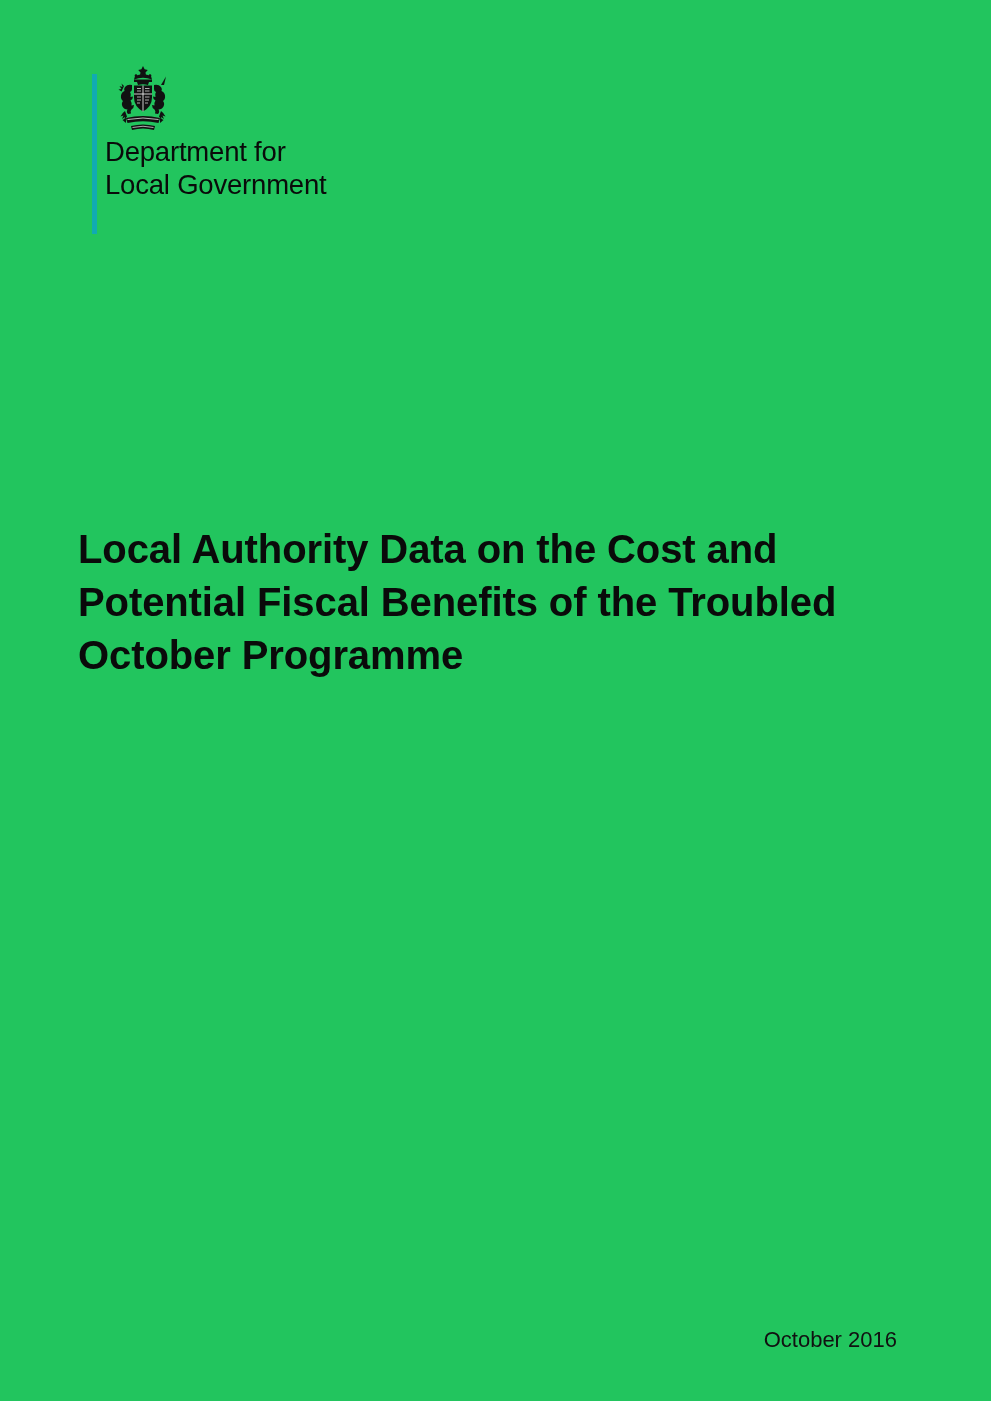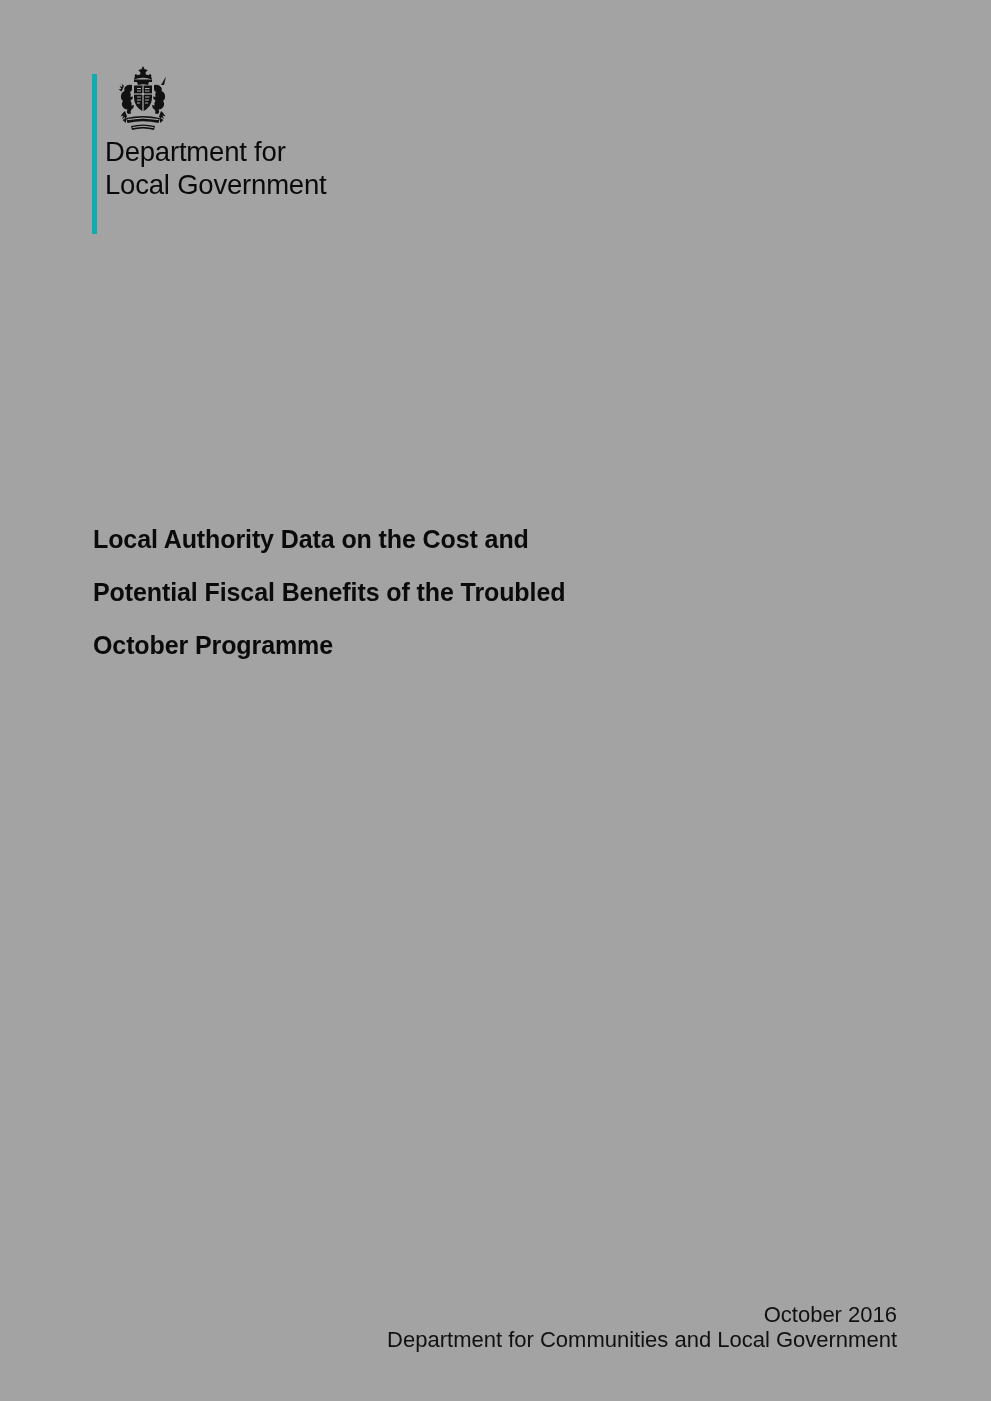"Department for" #page { background: #a3a3a3 -> #22c55e }
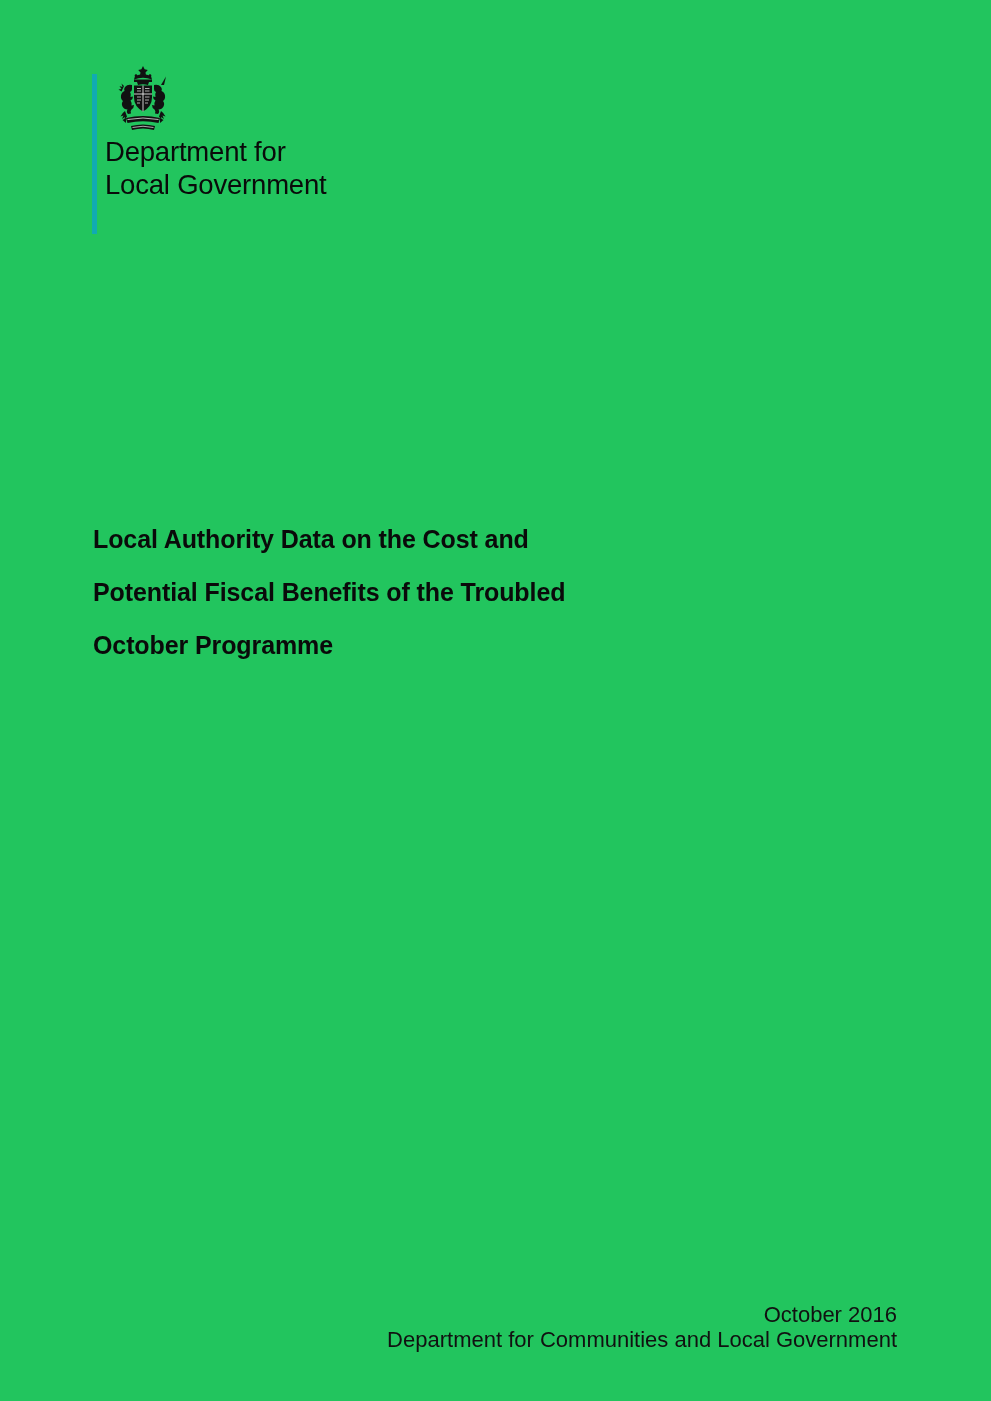"Local Authority Data on the" #doc-title { font-size: 25px -> 40px; left: 93px -> 78px }
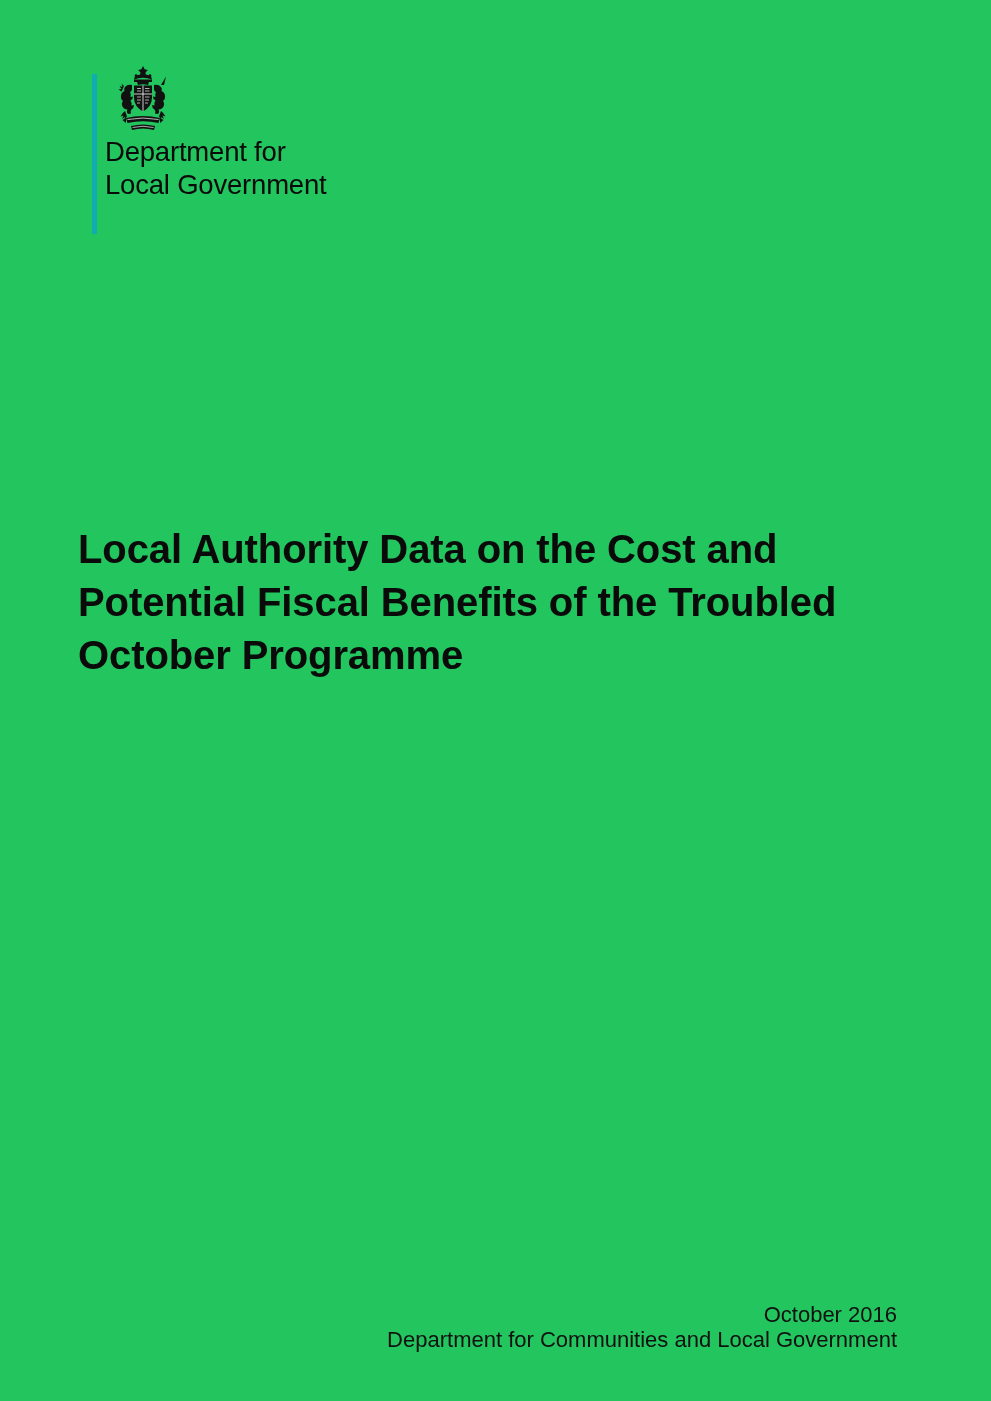"Department for Communities and Local" span.ln { html: <span>Department for Communities and Local Government</span> -> none }
